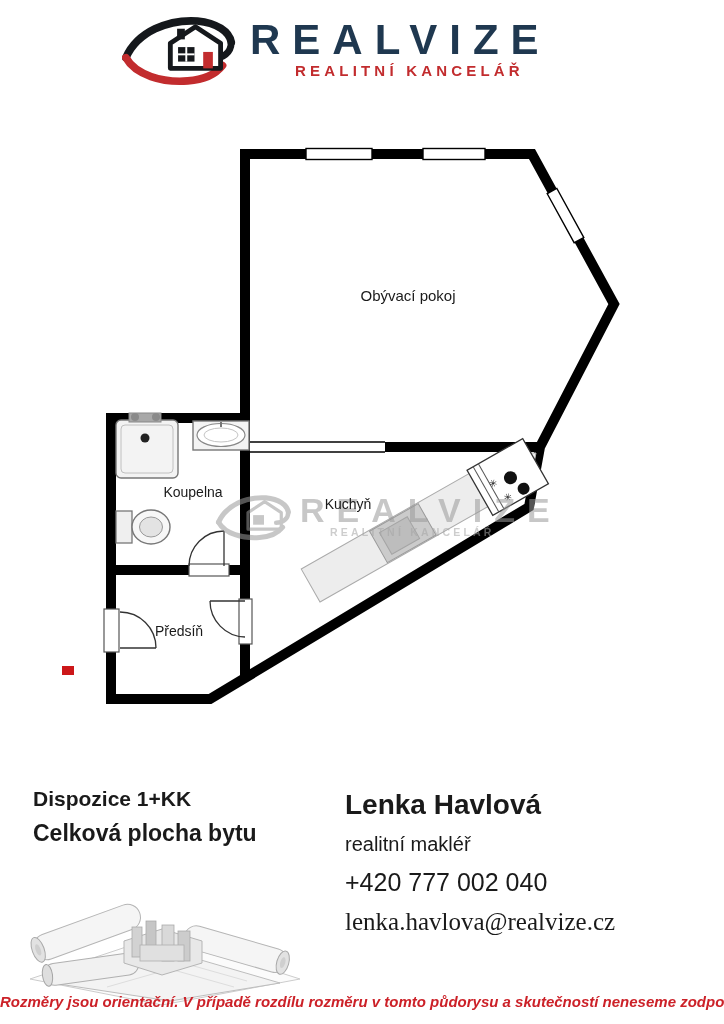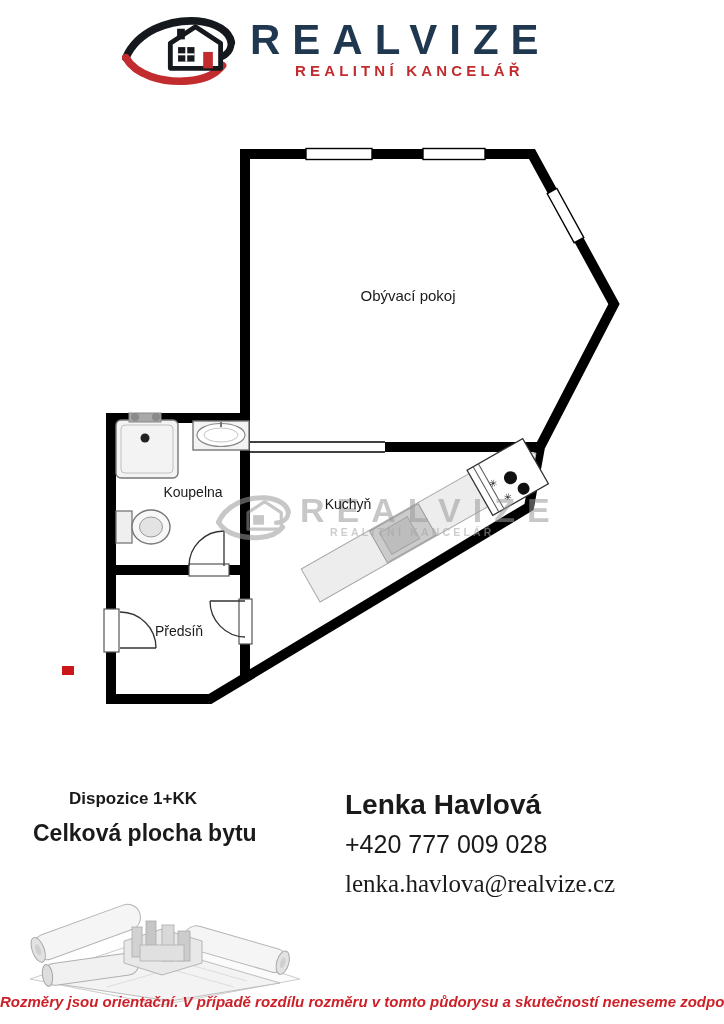"Dispozice 1+KK" .left-col .l1 { font-size: 17px -> 21px; margin-left: 36px -> none }
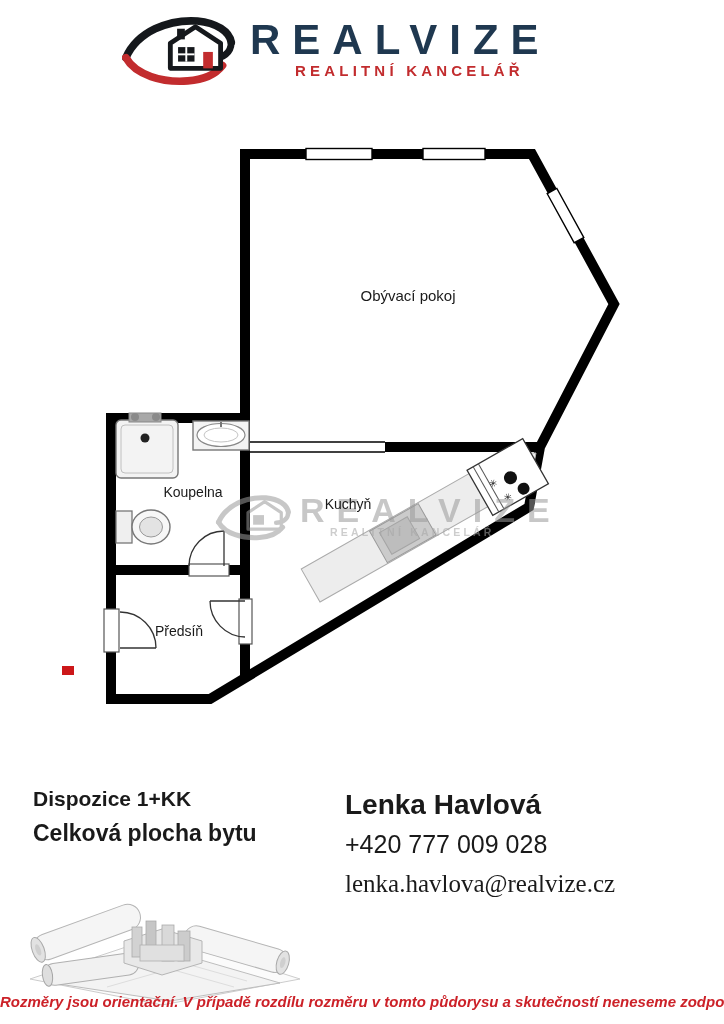"realitní makléř" div.role { html: none -> <div>realitní makléř</div> }
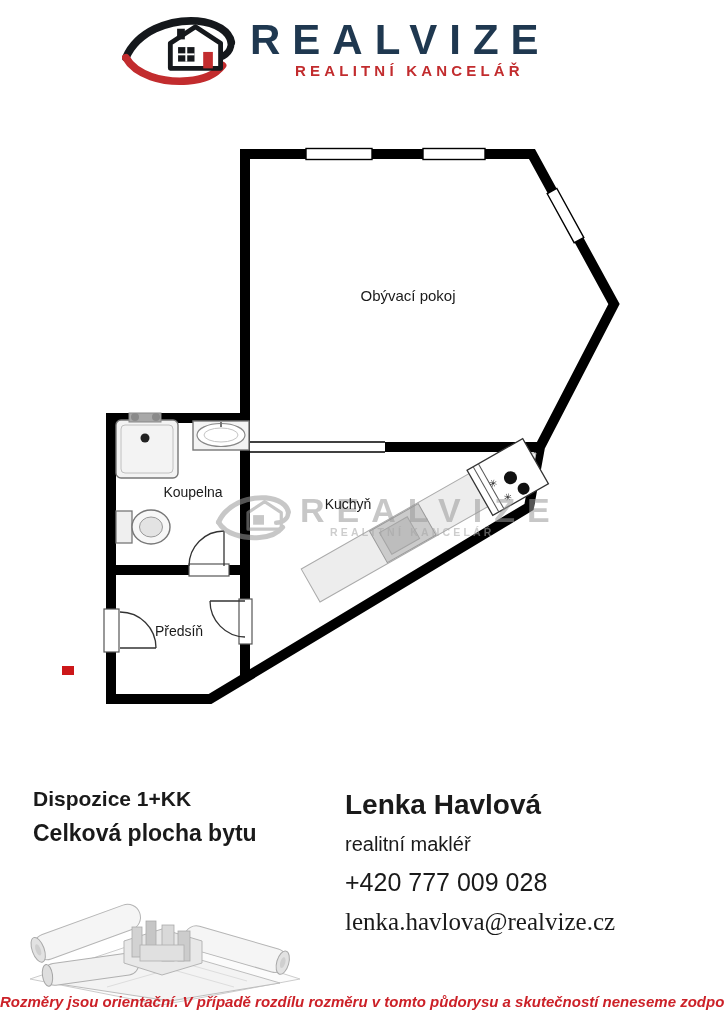"+420 777 009 028" div.phone { text: +420 777 009 028 -> +420 777 002 040 }
